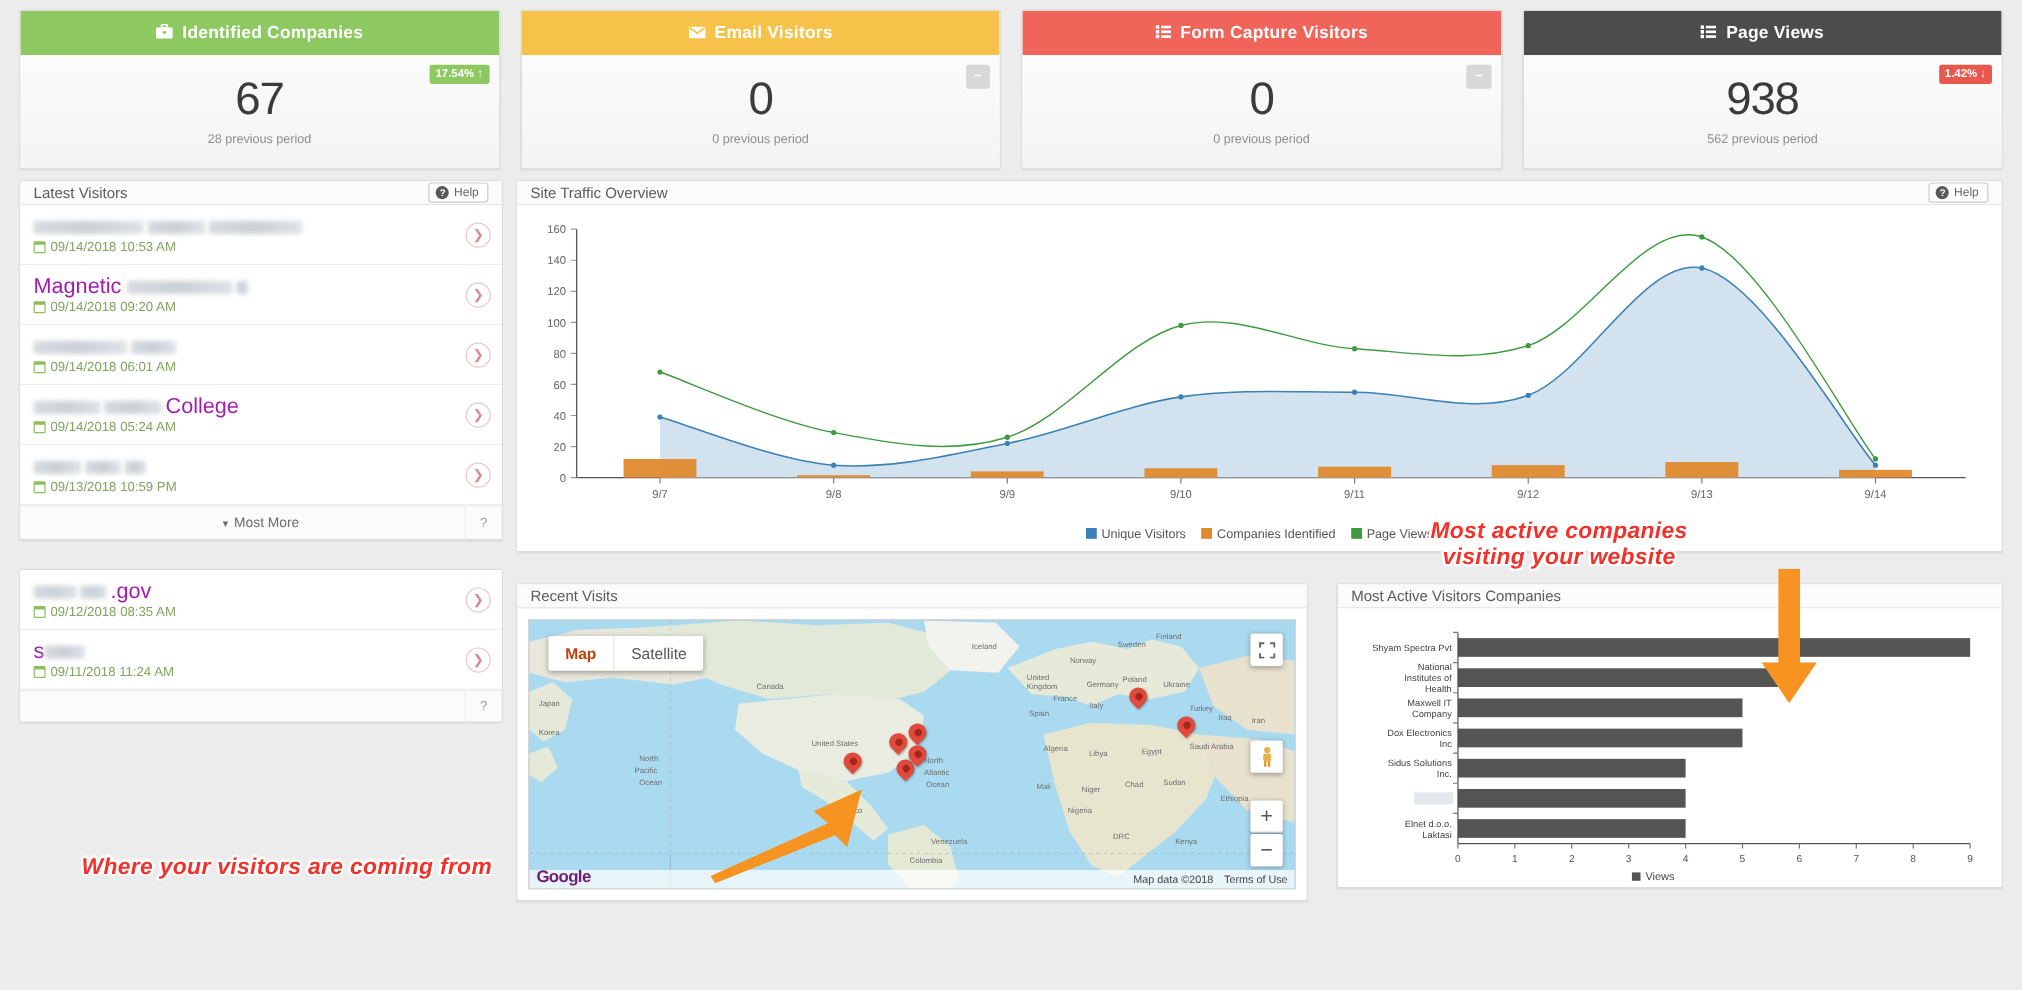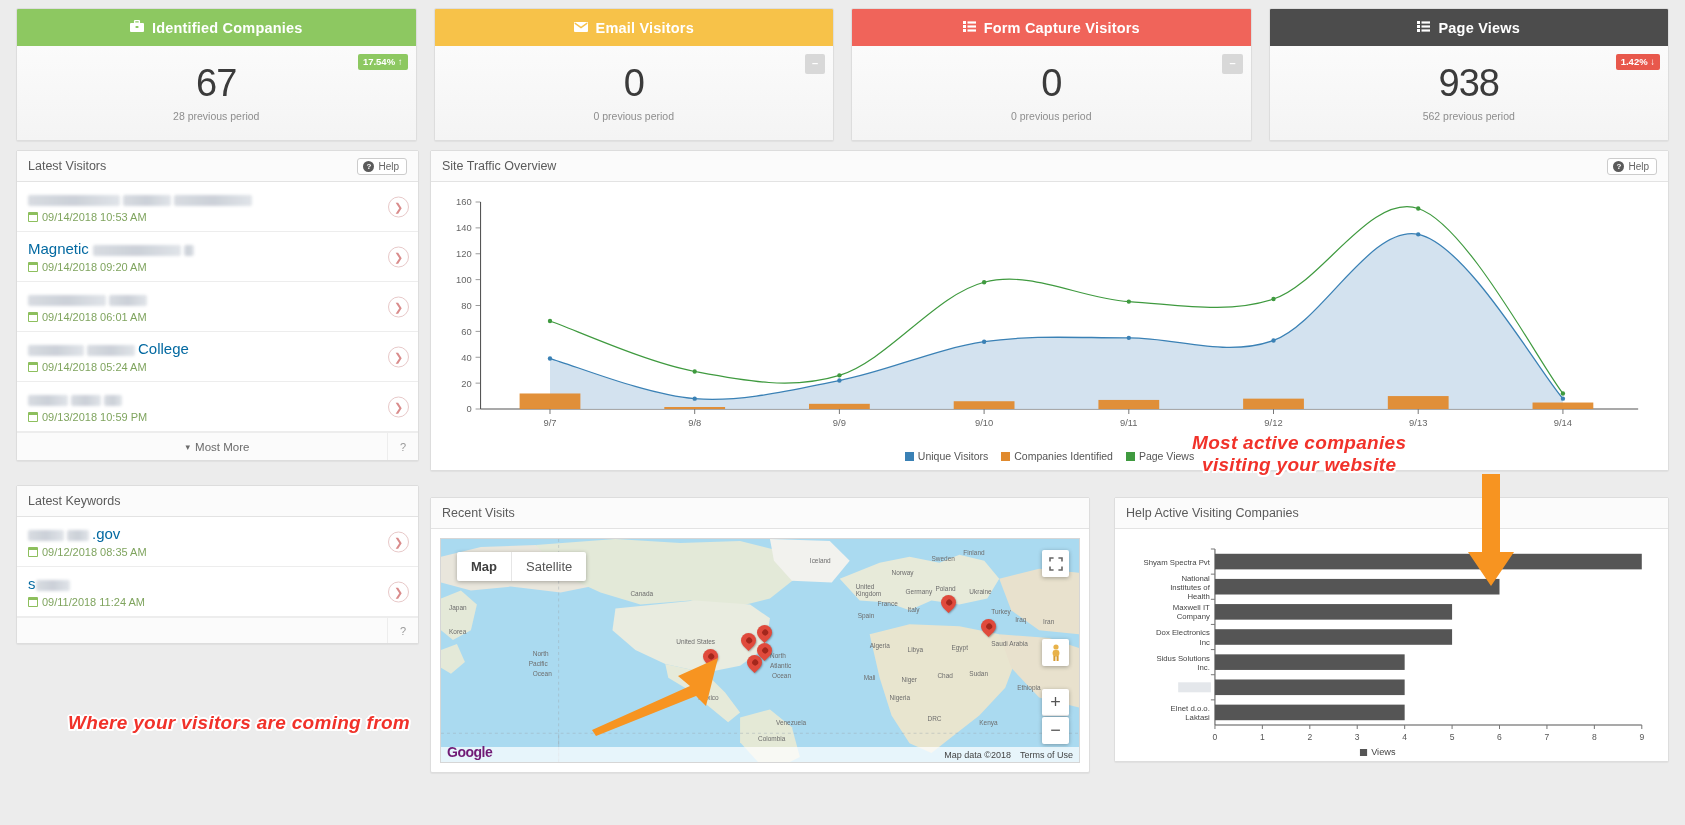"Latest Visitors" .panel-head { height: 31px -> 20px }
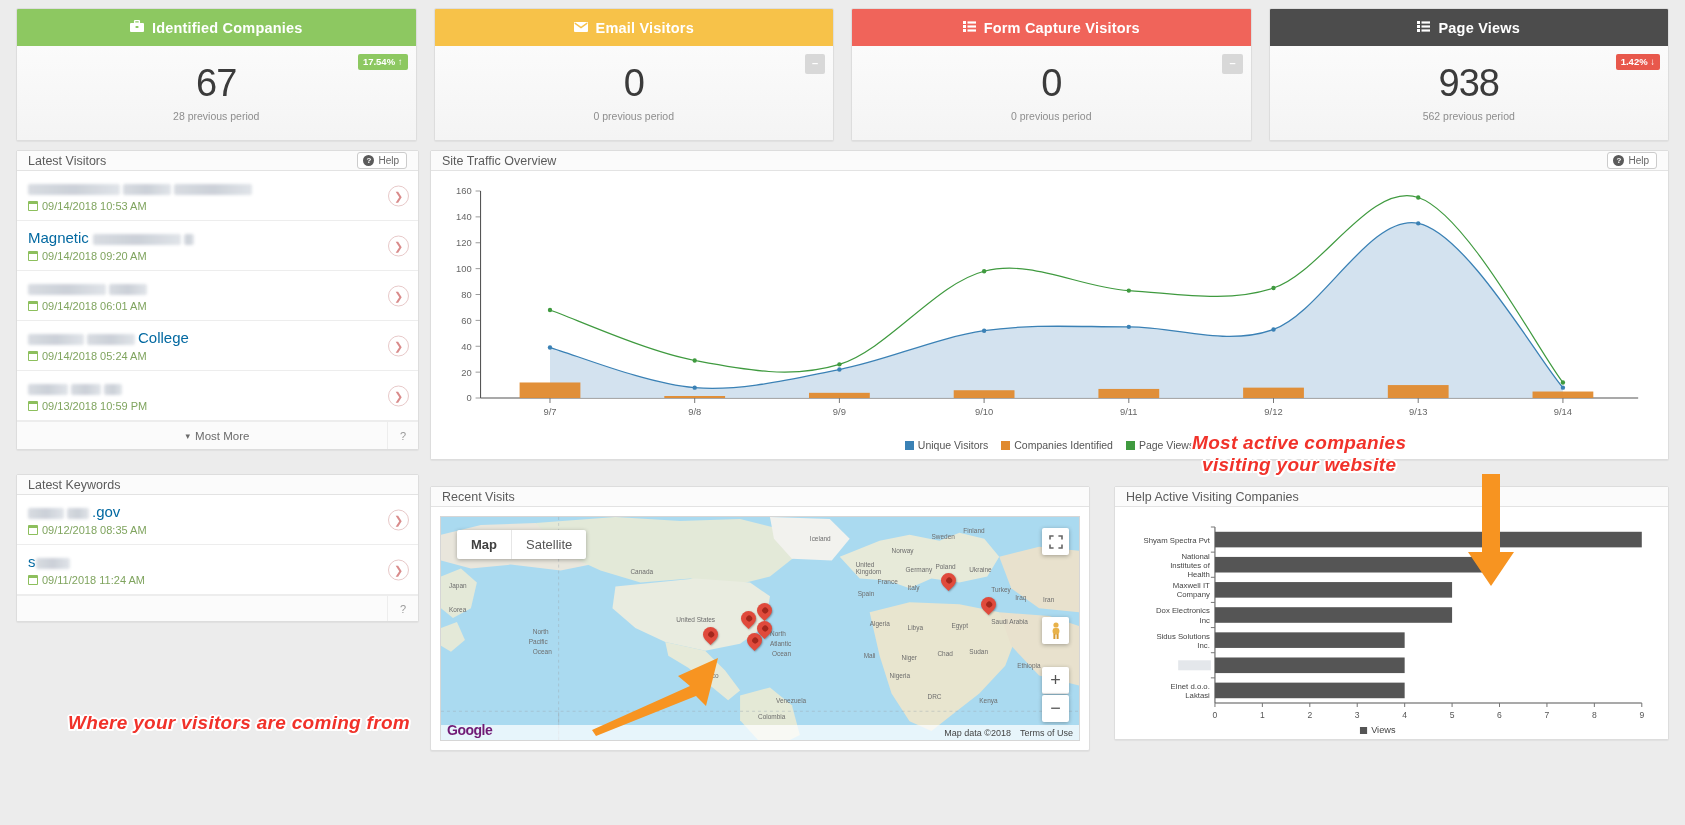"Magnetic" .vname { color: #0369a1 -> #a21caf; font-size: 15px -> 18px }
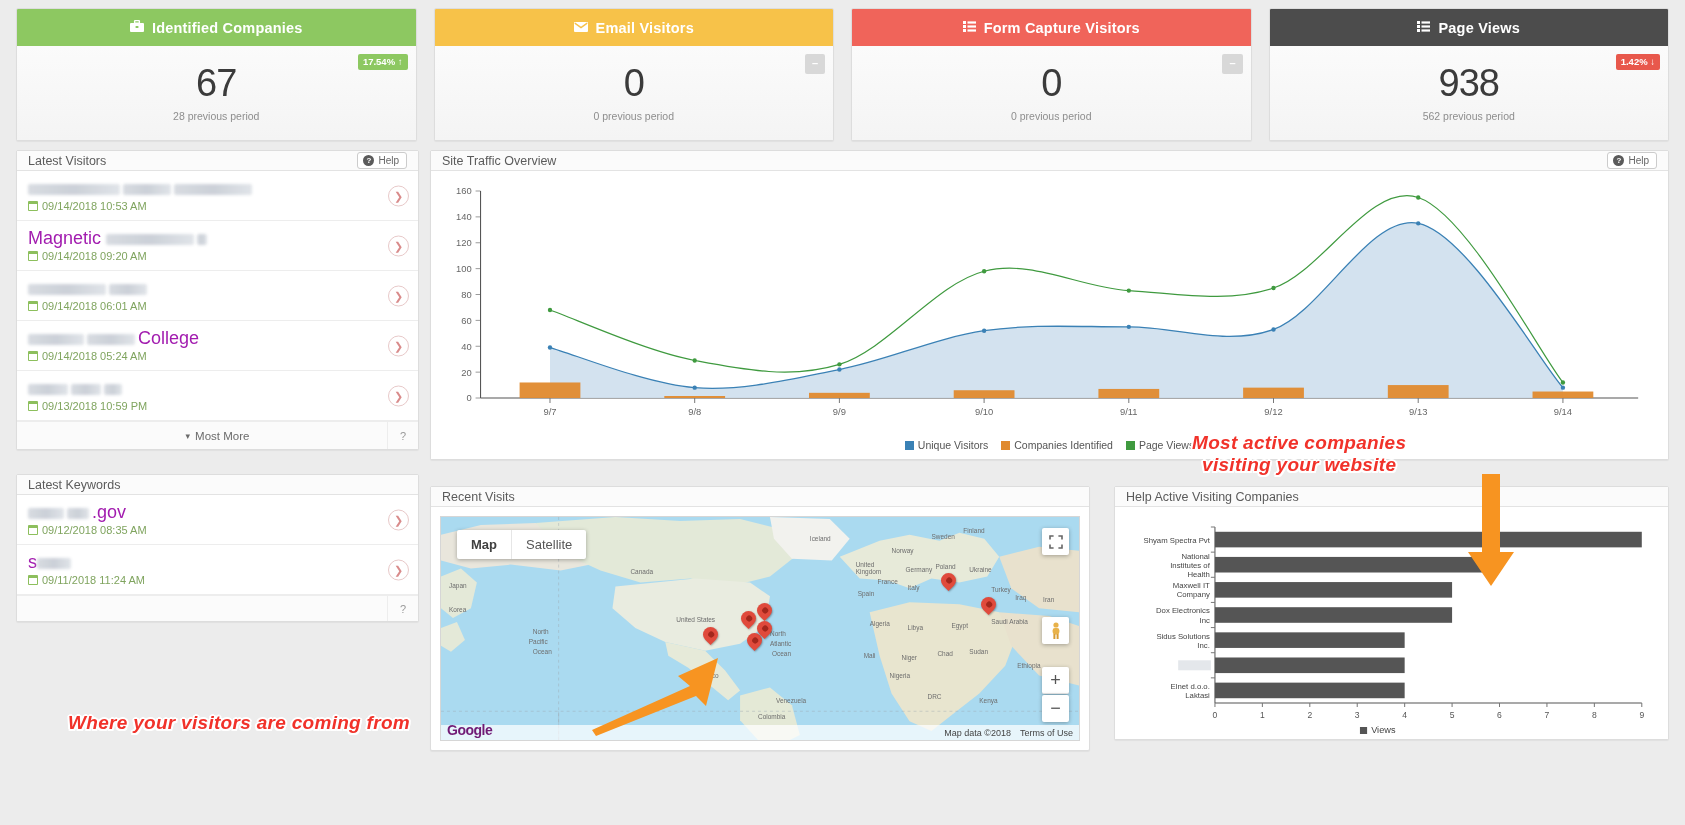"Latest Keywords" div.panel-head { html: <div> <span>Latest Keywords</span> </div> -> none }
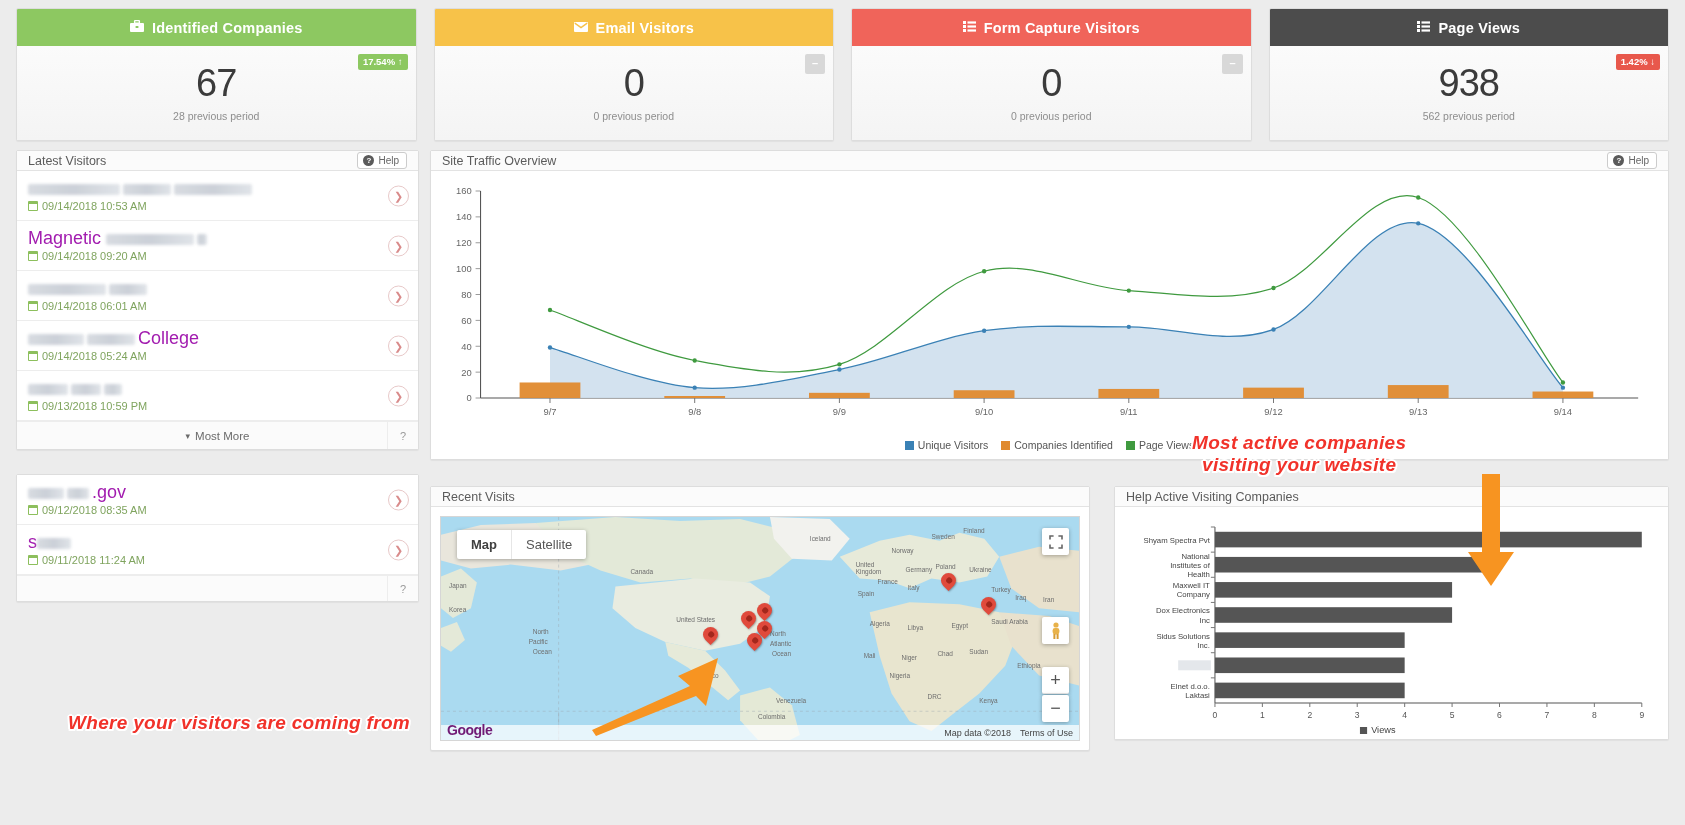"Help Active Visiting Companies" span.panel-title { text: Help Active Visiting -> Most Active Visitors }
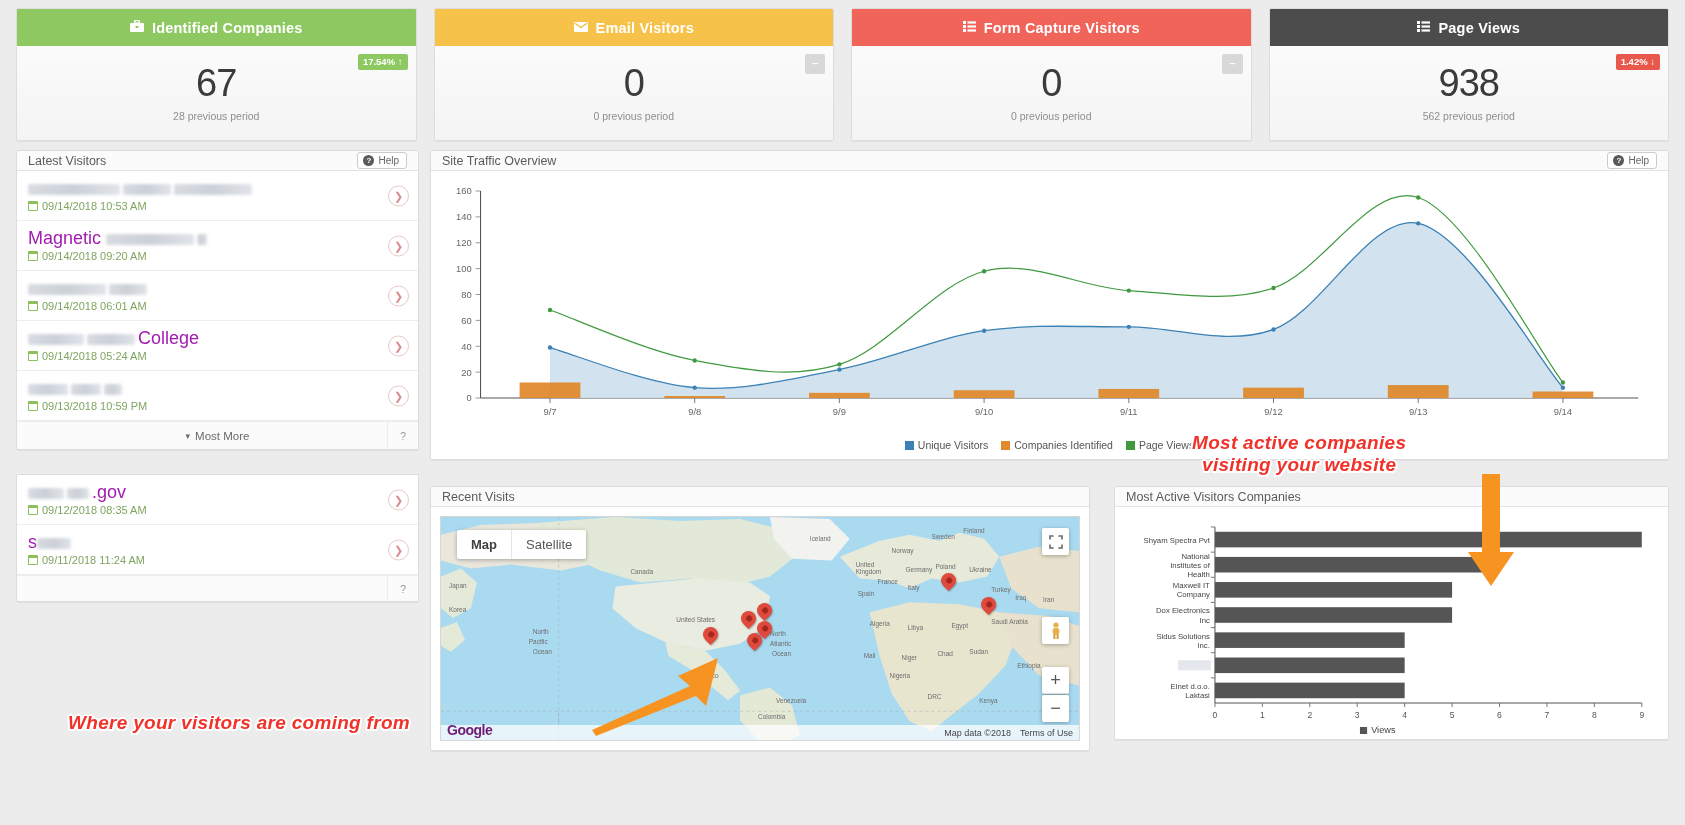"Map" .mapbtns .on { color: #404040 -> #c2410c }
